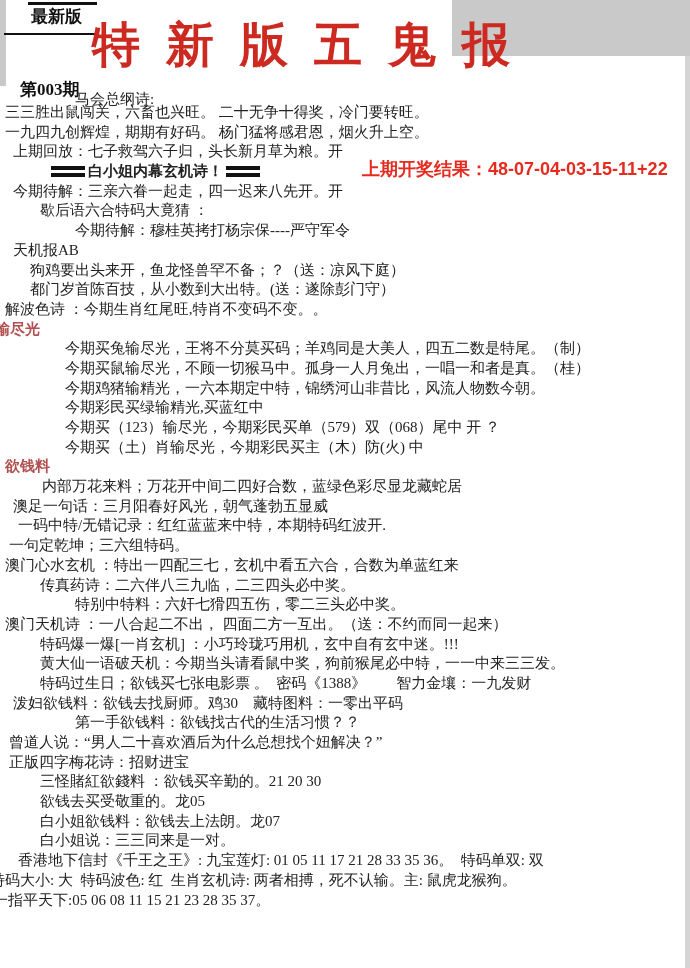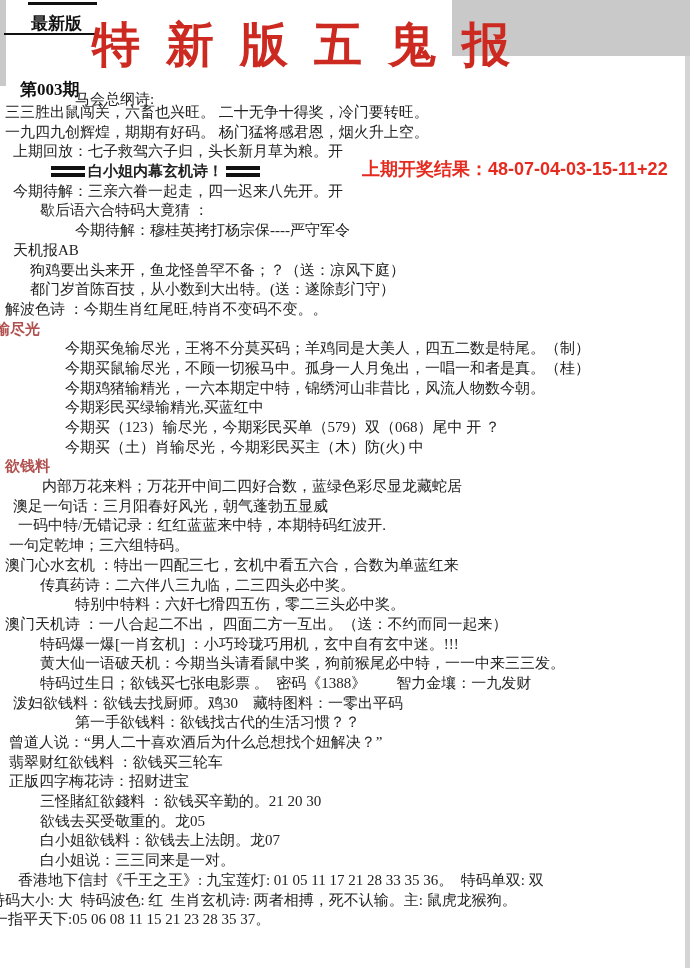"最新版" .edition-label { top: 12px -> 5px }
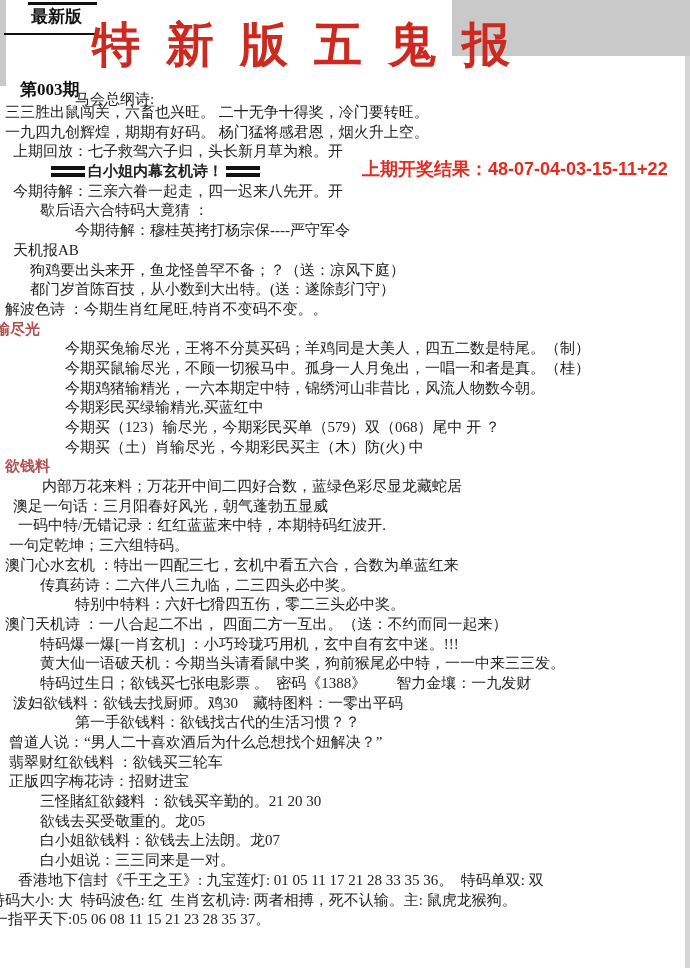"翡翠财红欲钱料 ：欲钱买三轮车" div.line { html: <div>翡翠财红欲钱料 ：欲钱买三轮车</div> -> none }
